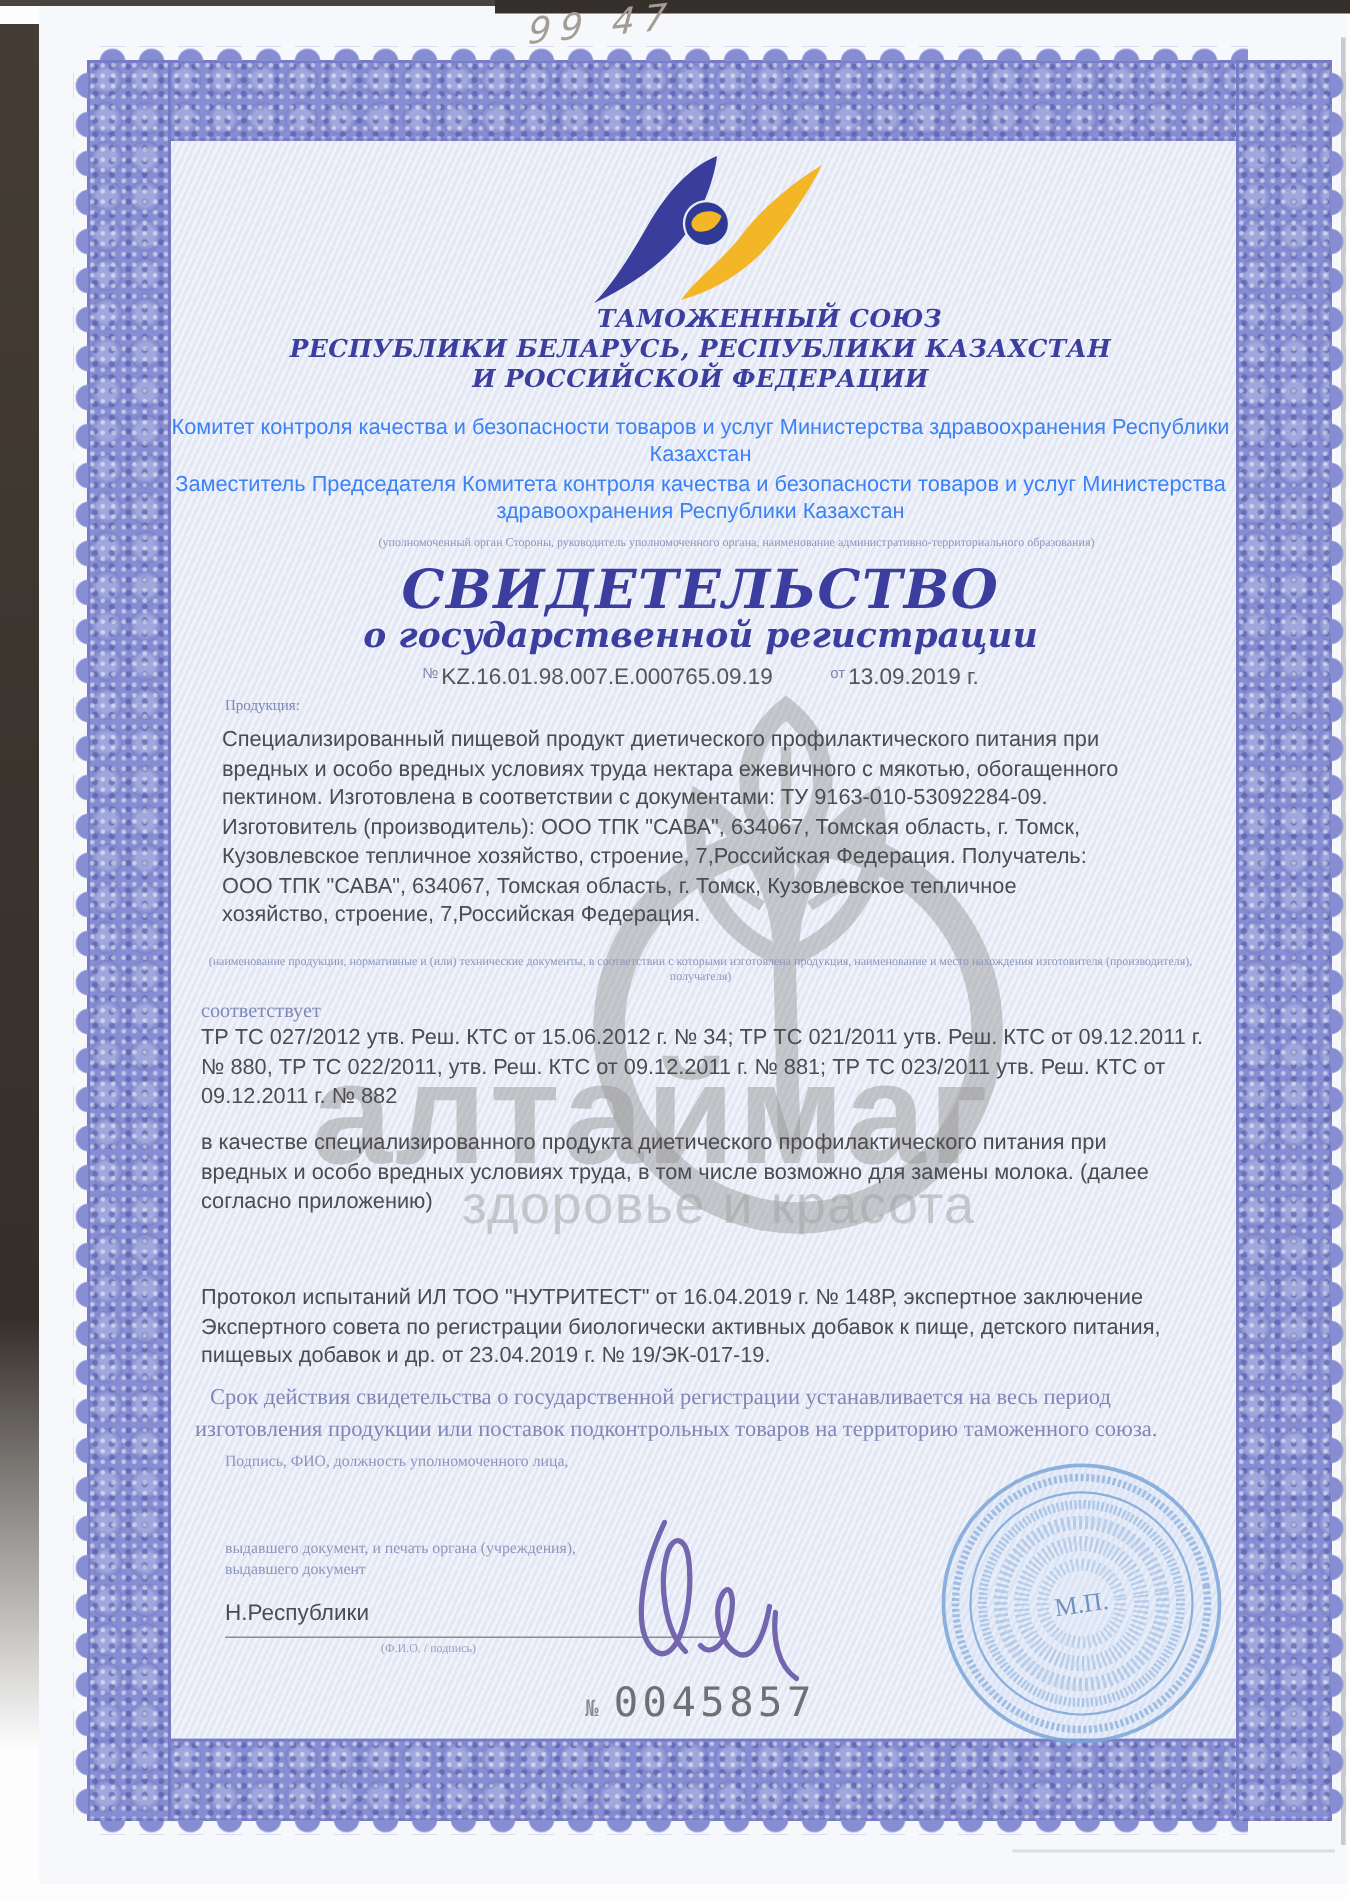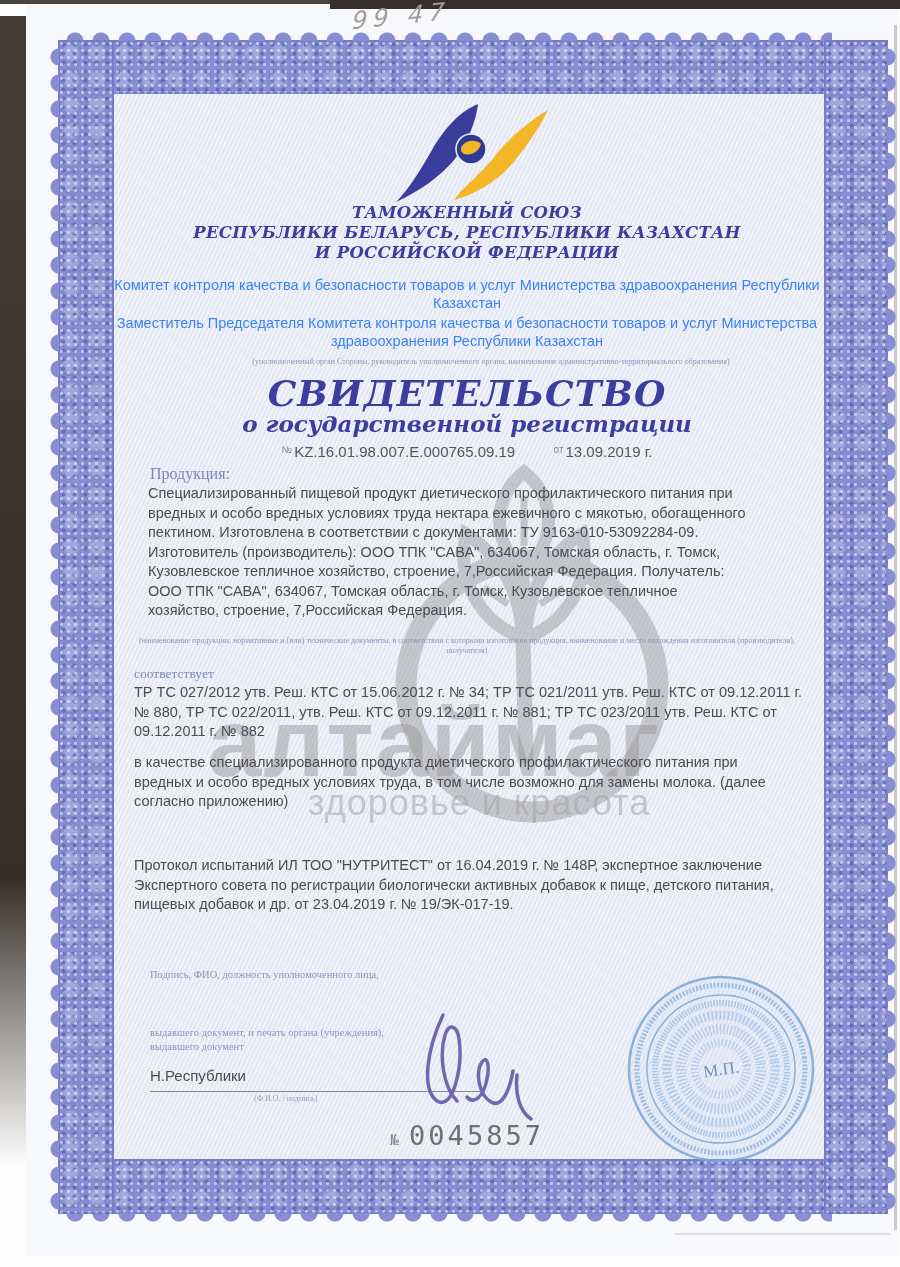"ТАМОЖЕННЫЙ СОЮЗ" div.abs { padding-left: none -> 46px }
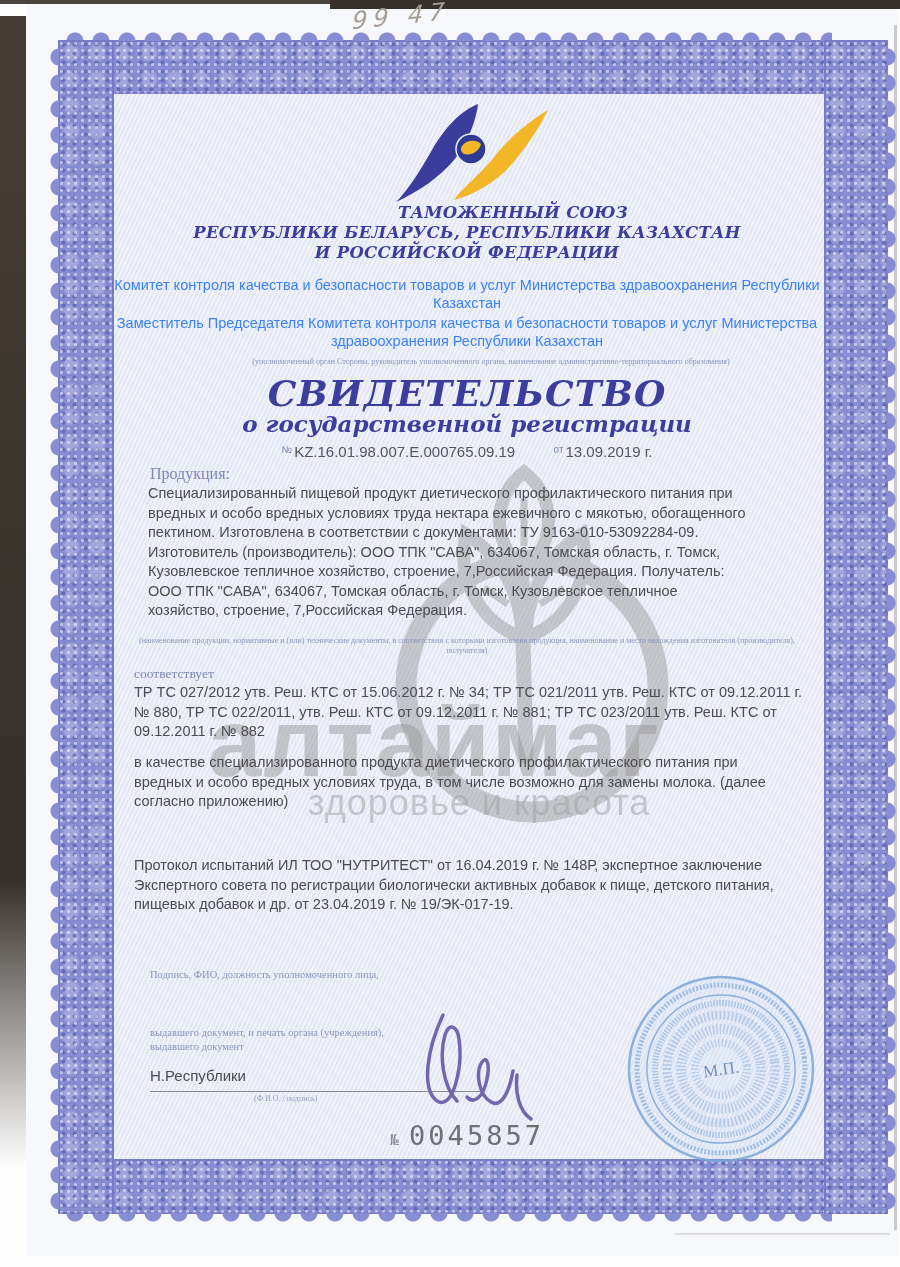"Продукция:" div.abs { font-size: 16px -> 10px }
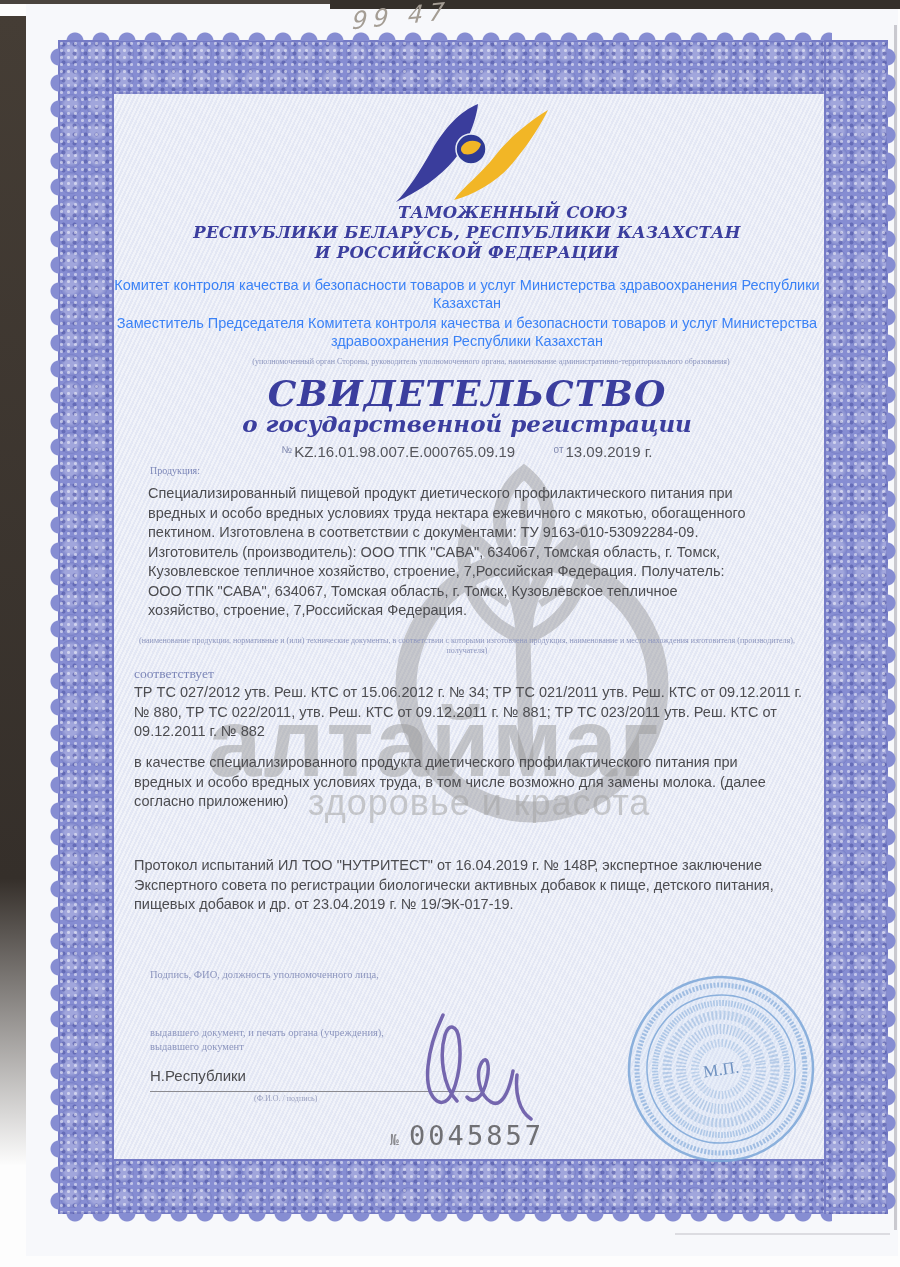"Срок действия свидетельства о" div.abs { html: none -> <div>Срок действия свидетельства о государственной регистрации устанавливается на весь период изготовления продукции или поставок подконтрольных товаров на территорию таможенного союза.</div> }
